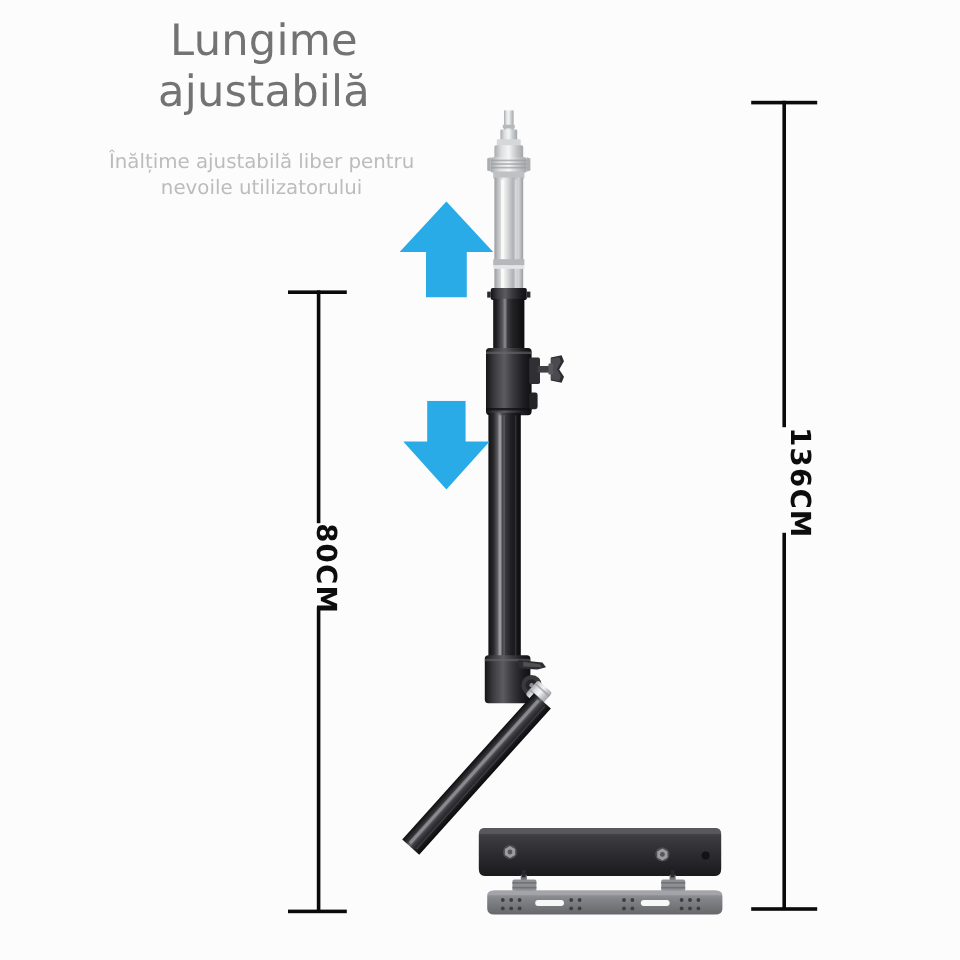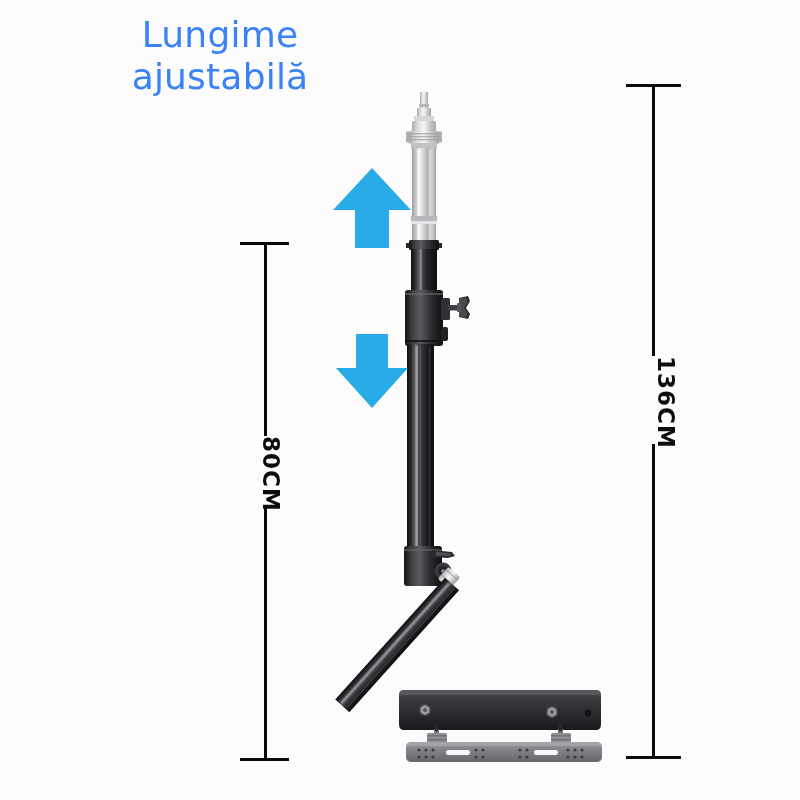"Lungime" .headline { color: #3b82f6 -> #737373 }
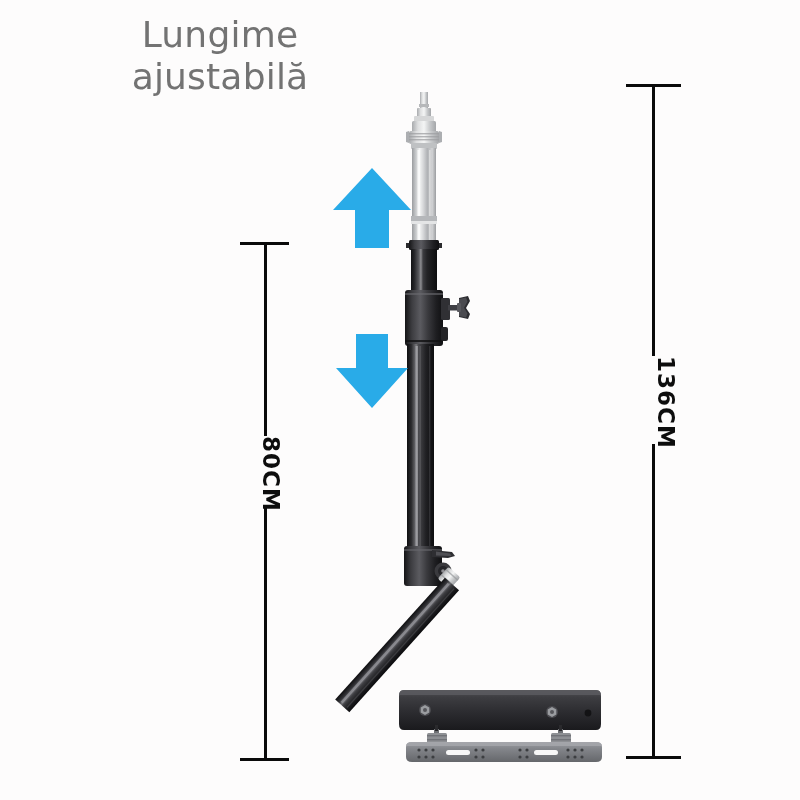"Înălțime ajustabilă liber pentru" div.subhead { html: none -> <div>Înălțime ajustabilă liber pentru nevoile utilizatorului</div> }
